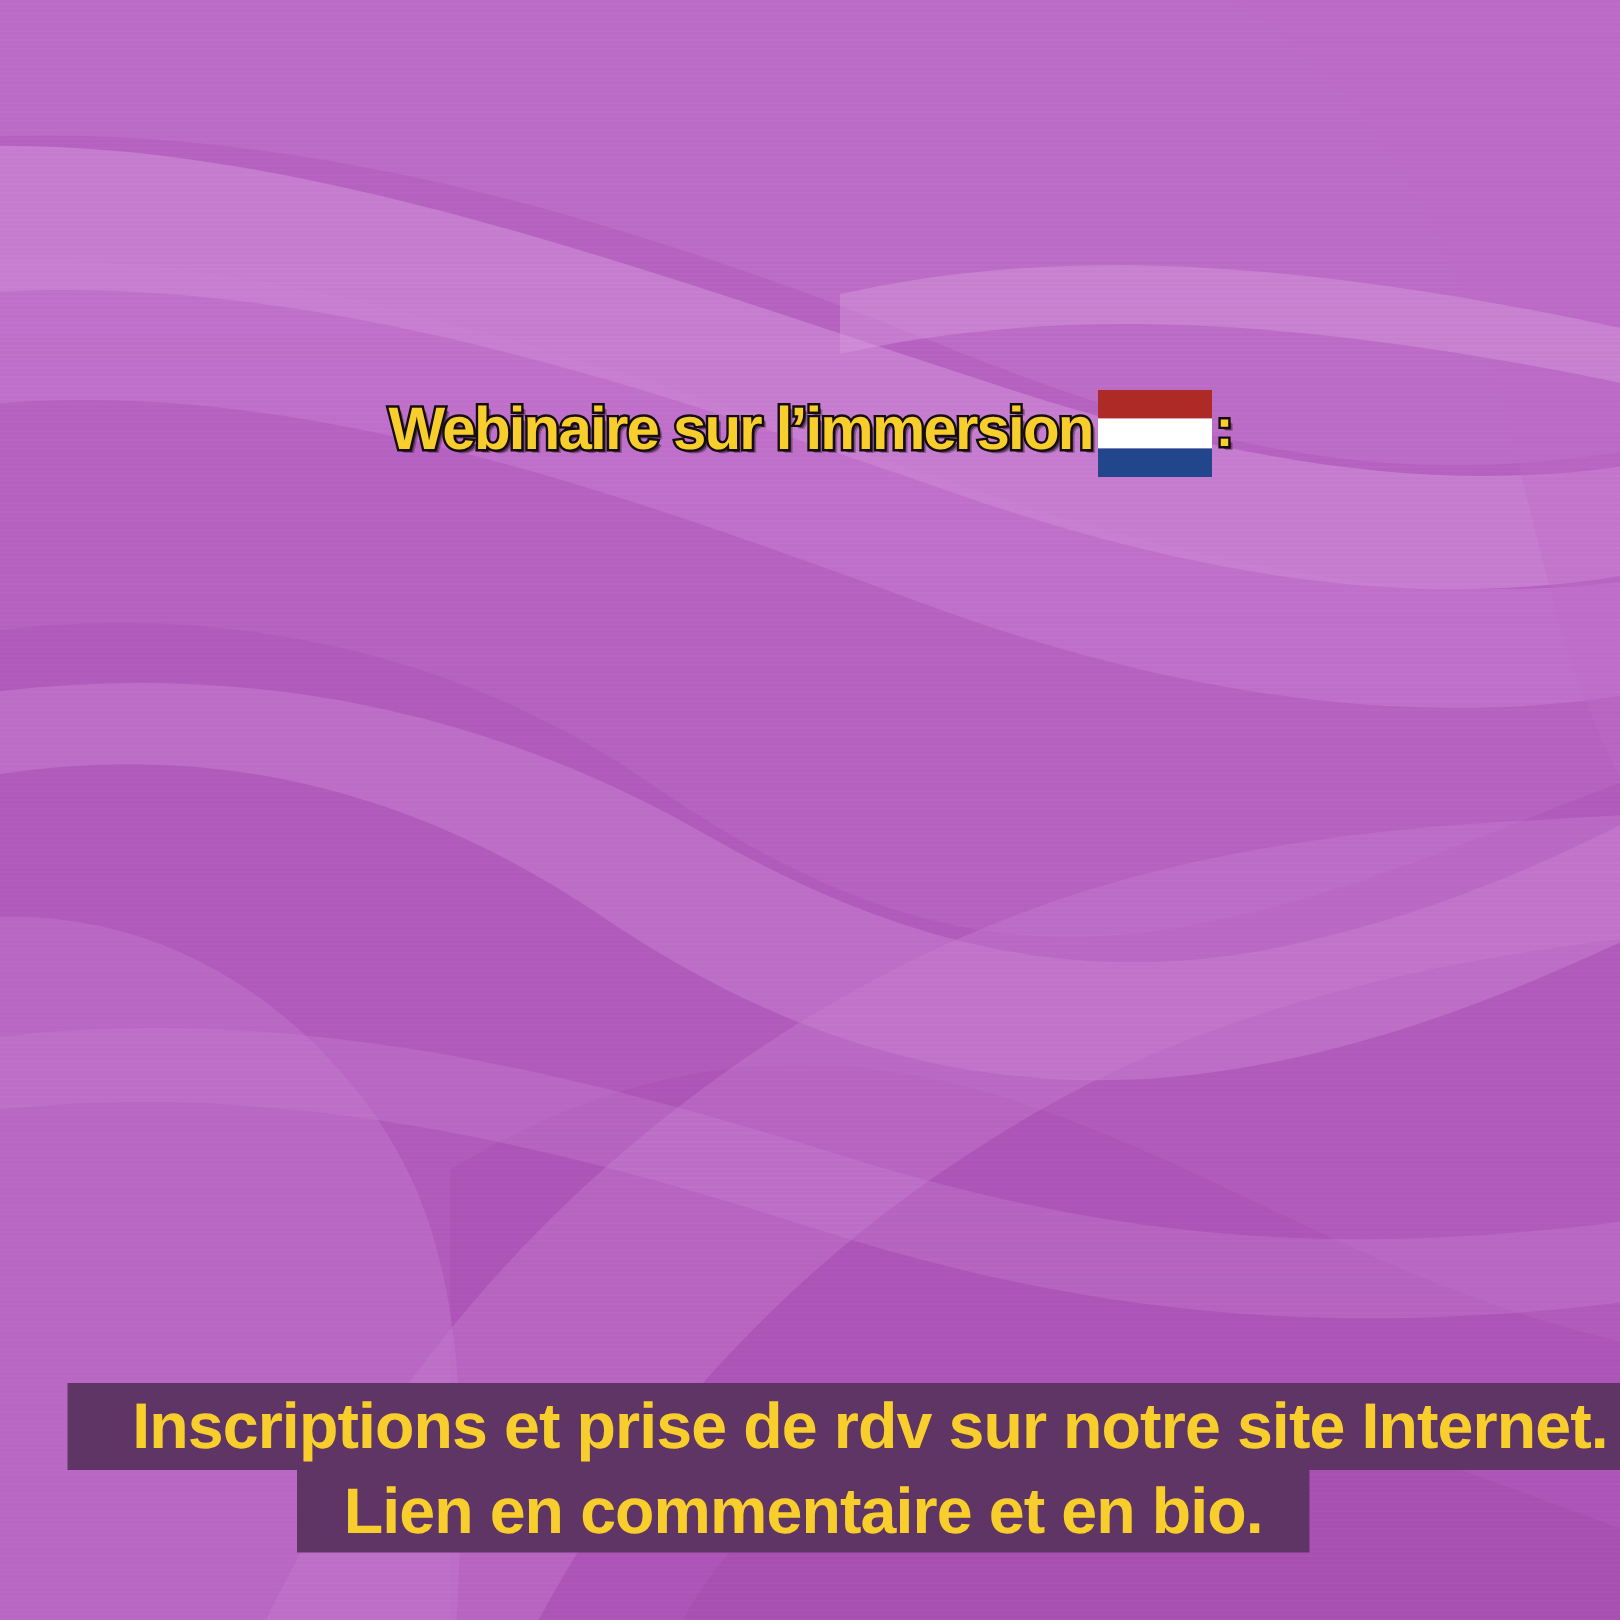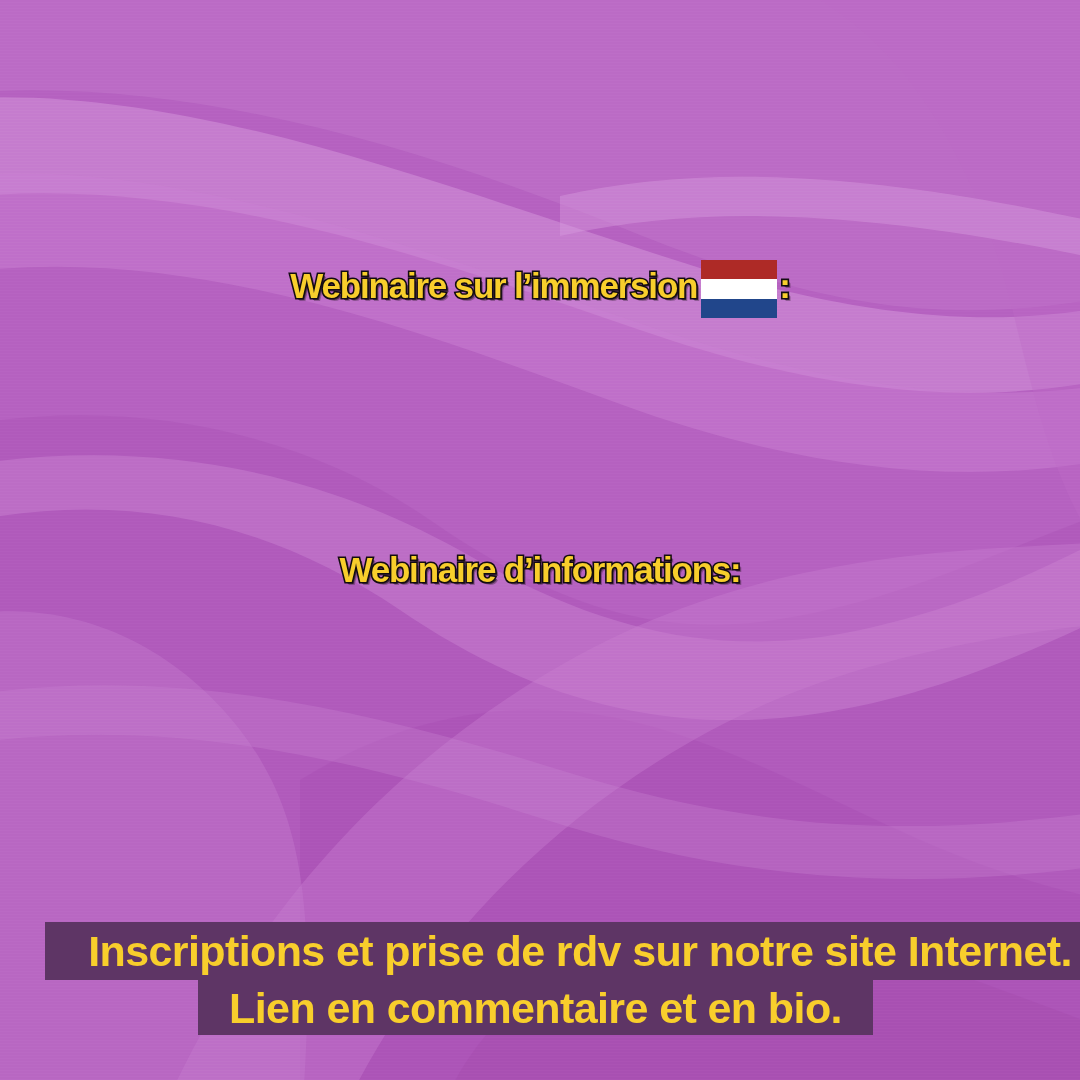"Webinaire sur l’immersion" span.hl-line { font-size: 35px -> 40px }
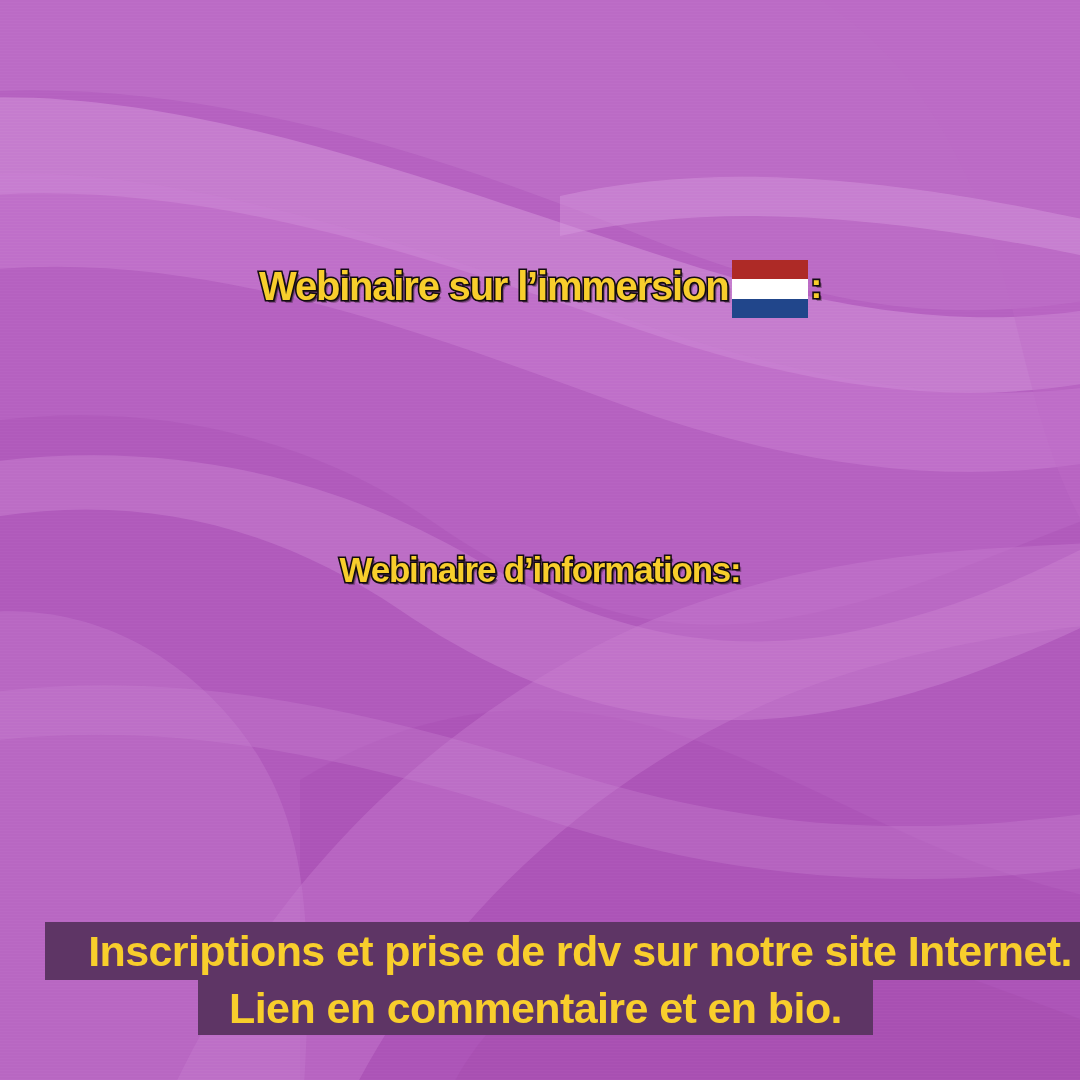"Webinaire d’informations:" span.hl-line { html: <span>Webinaire d’informations:</span> -> none }
